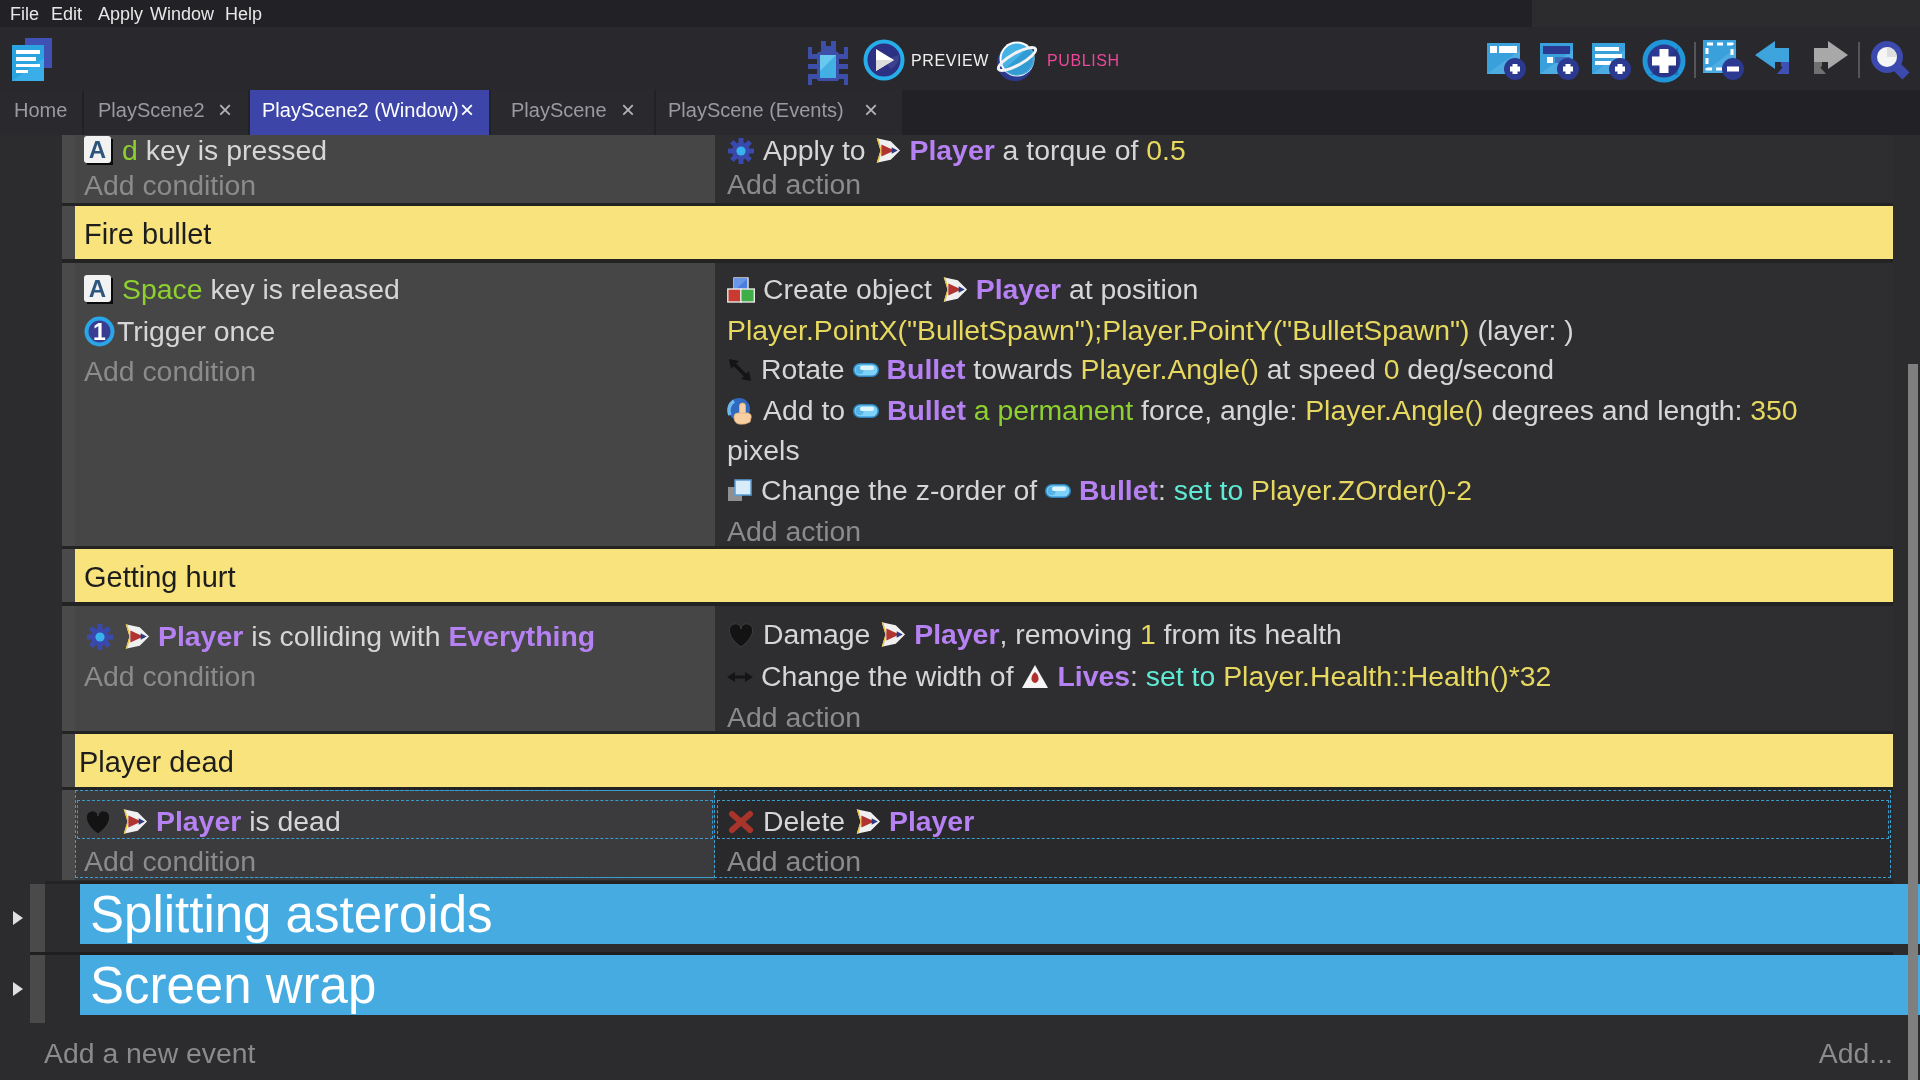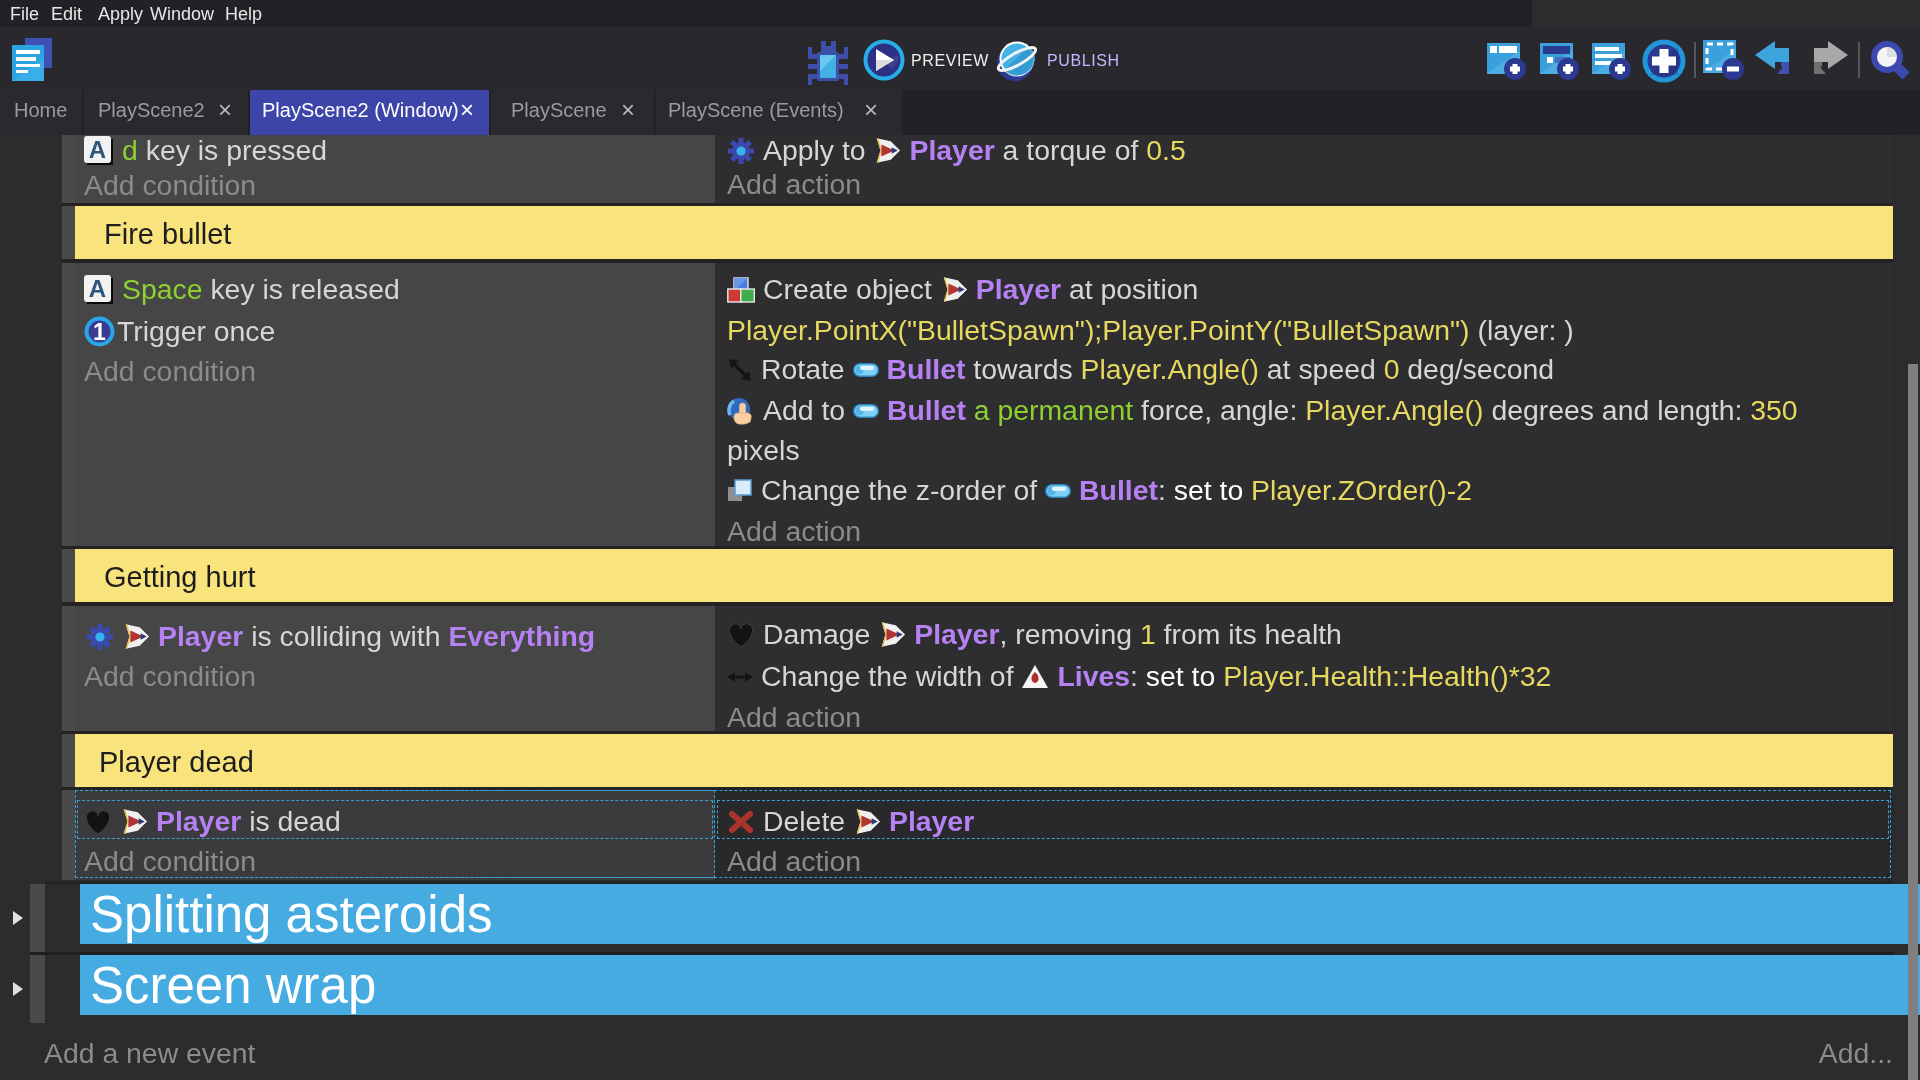"PUBLISH" span.abs { color: #c4b5fd -> #ec4899 }
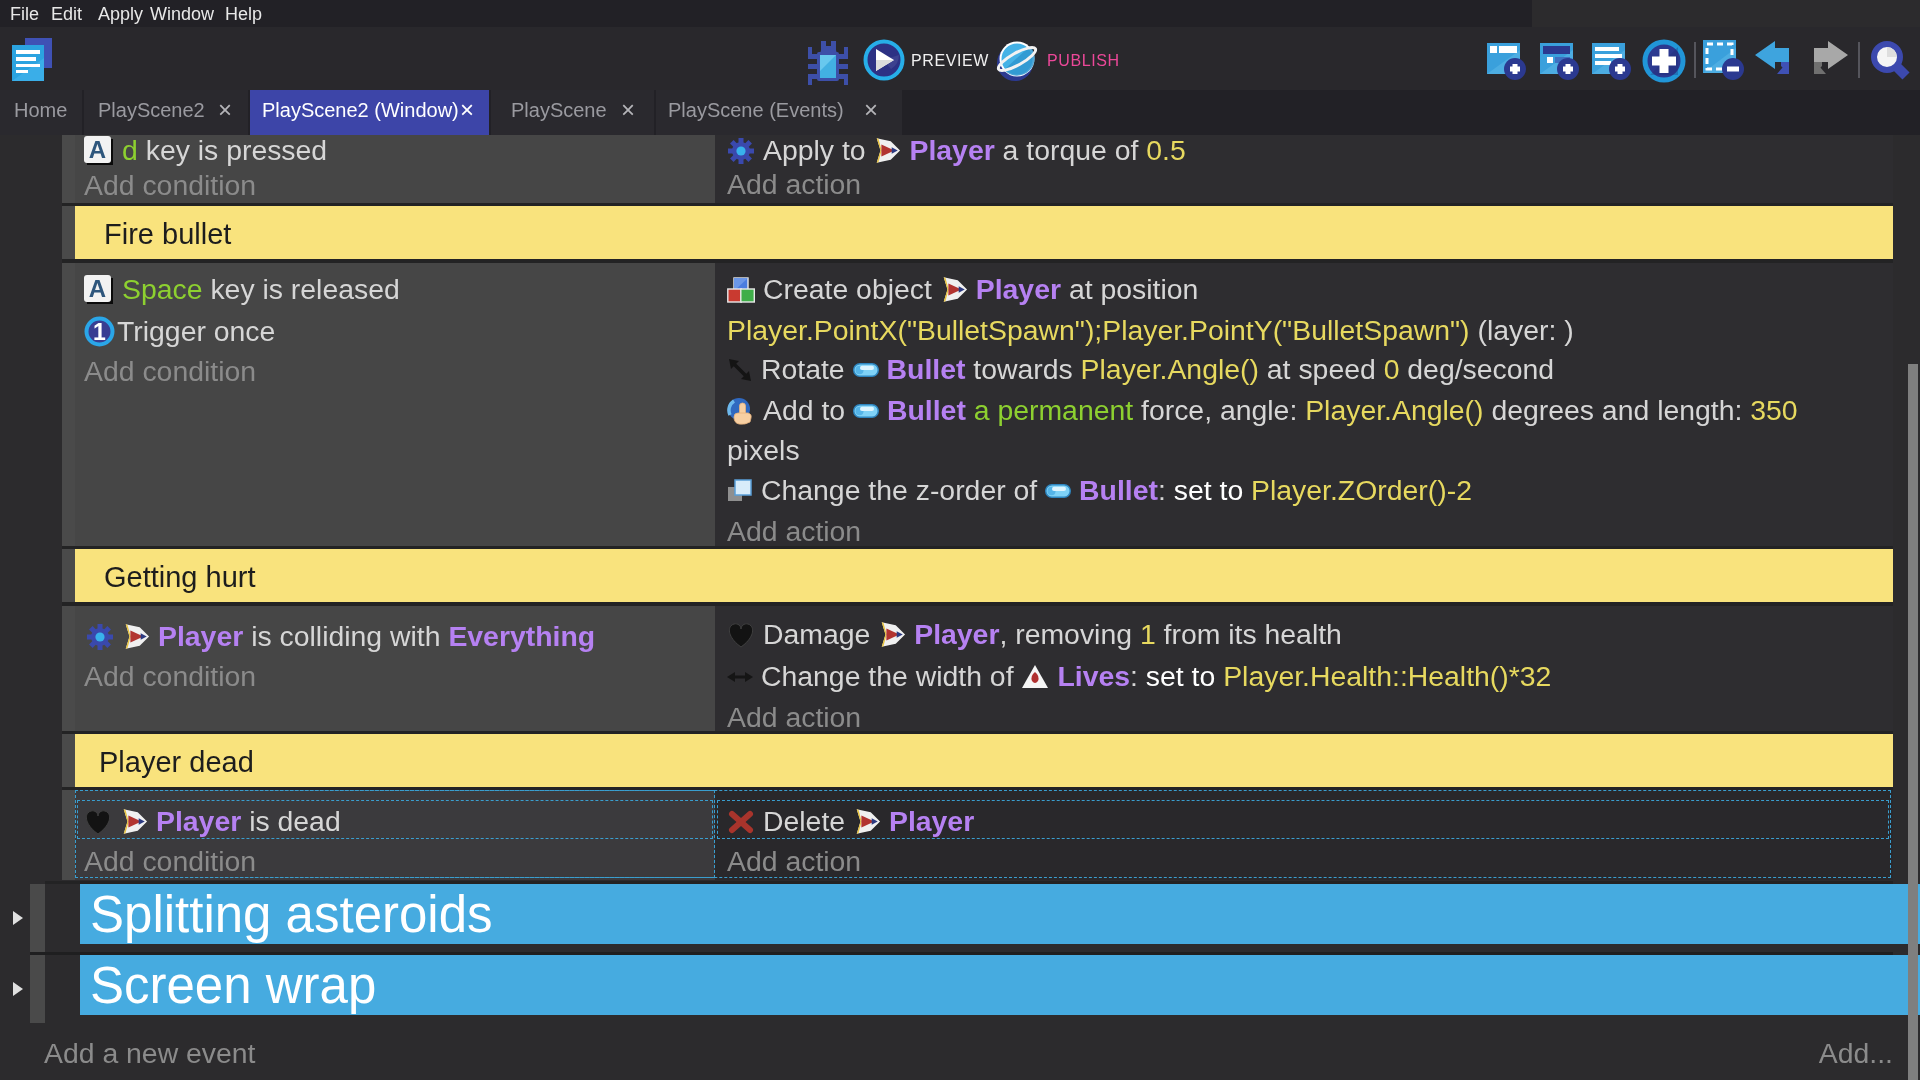"Fire bullet" .grp span { margin-left: 20px -> none }
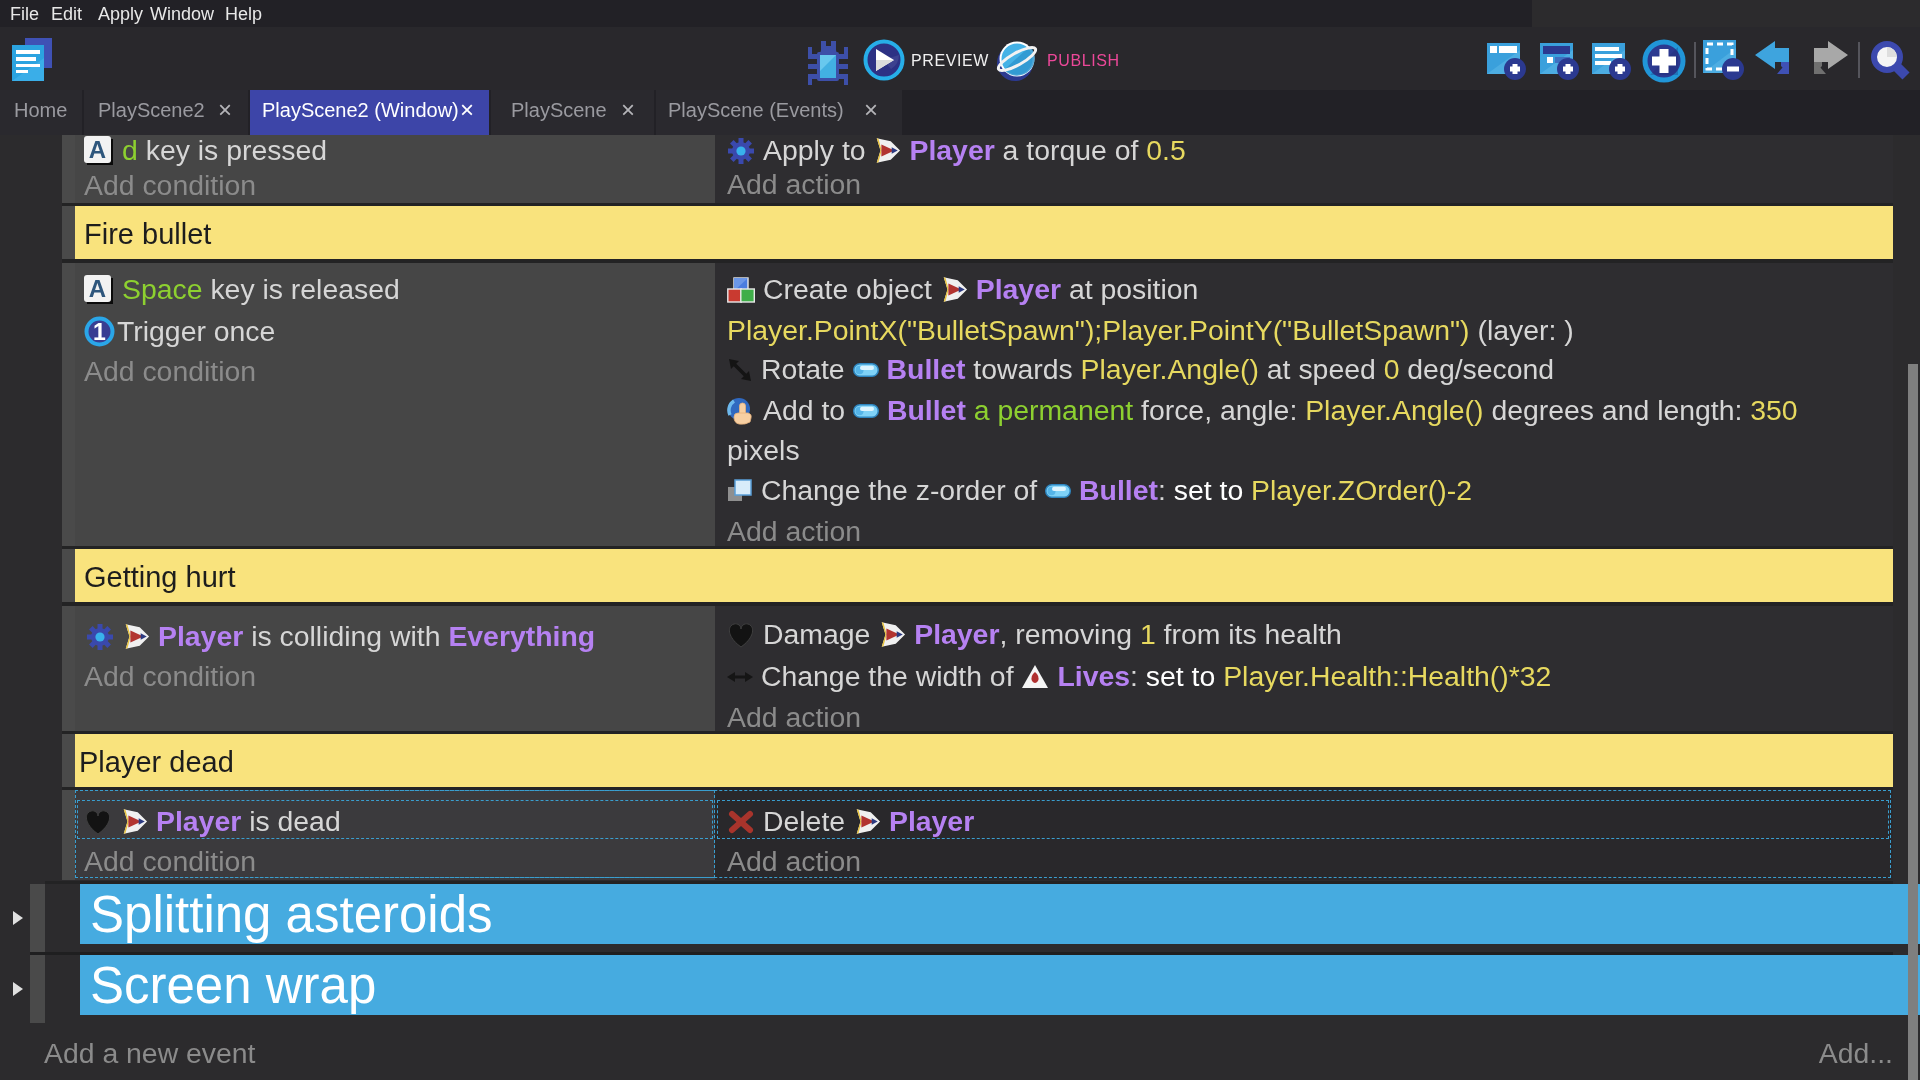"set to" .lav { color: #ffffff -> #5eead4 }
